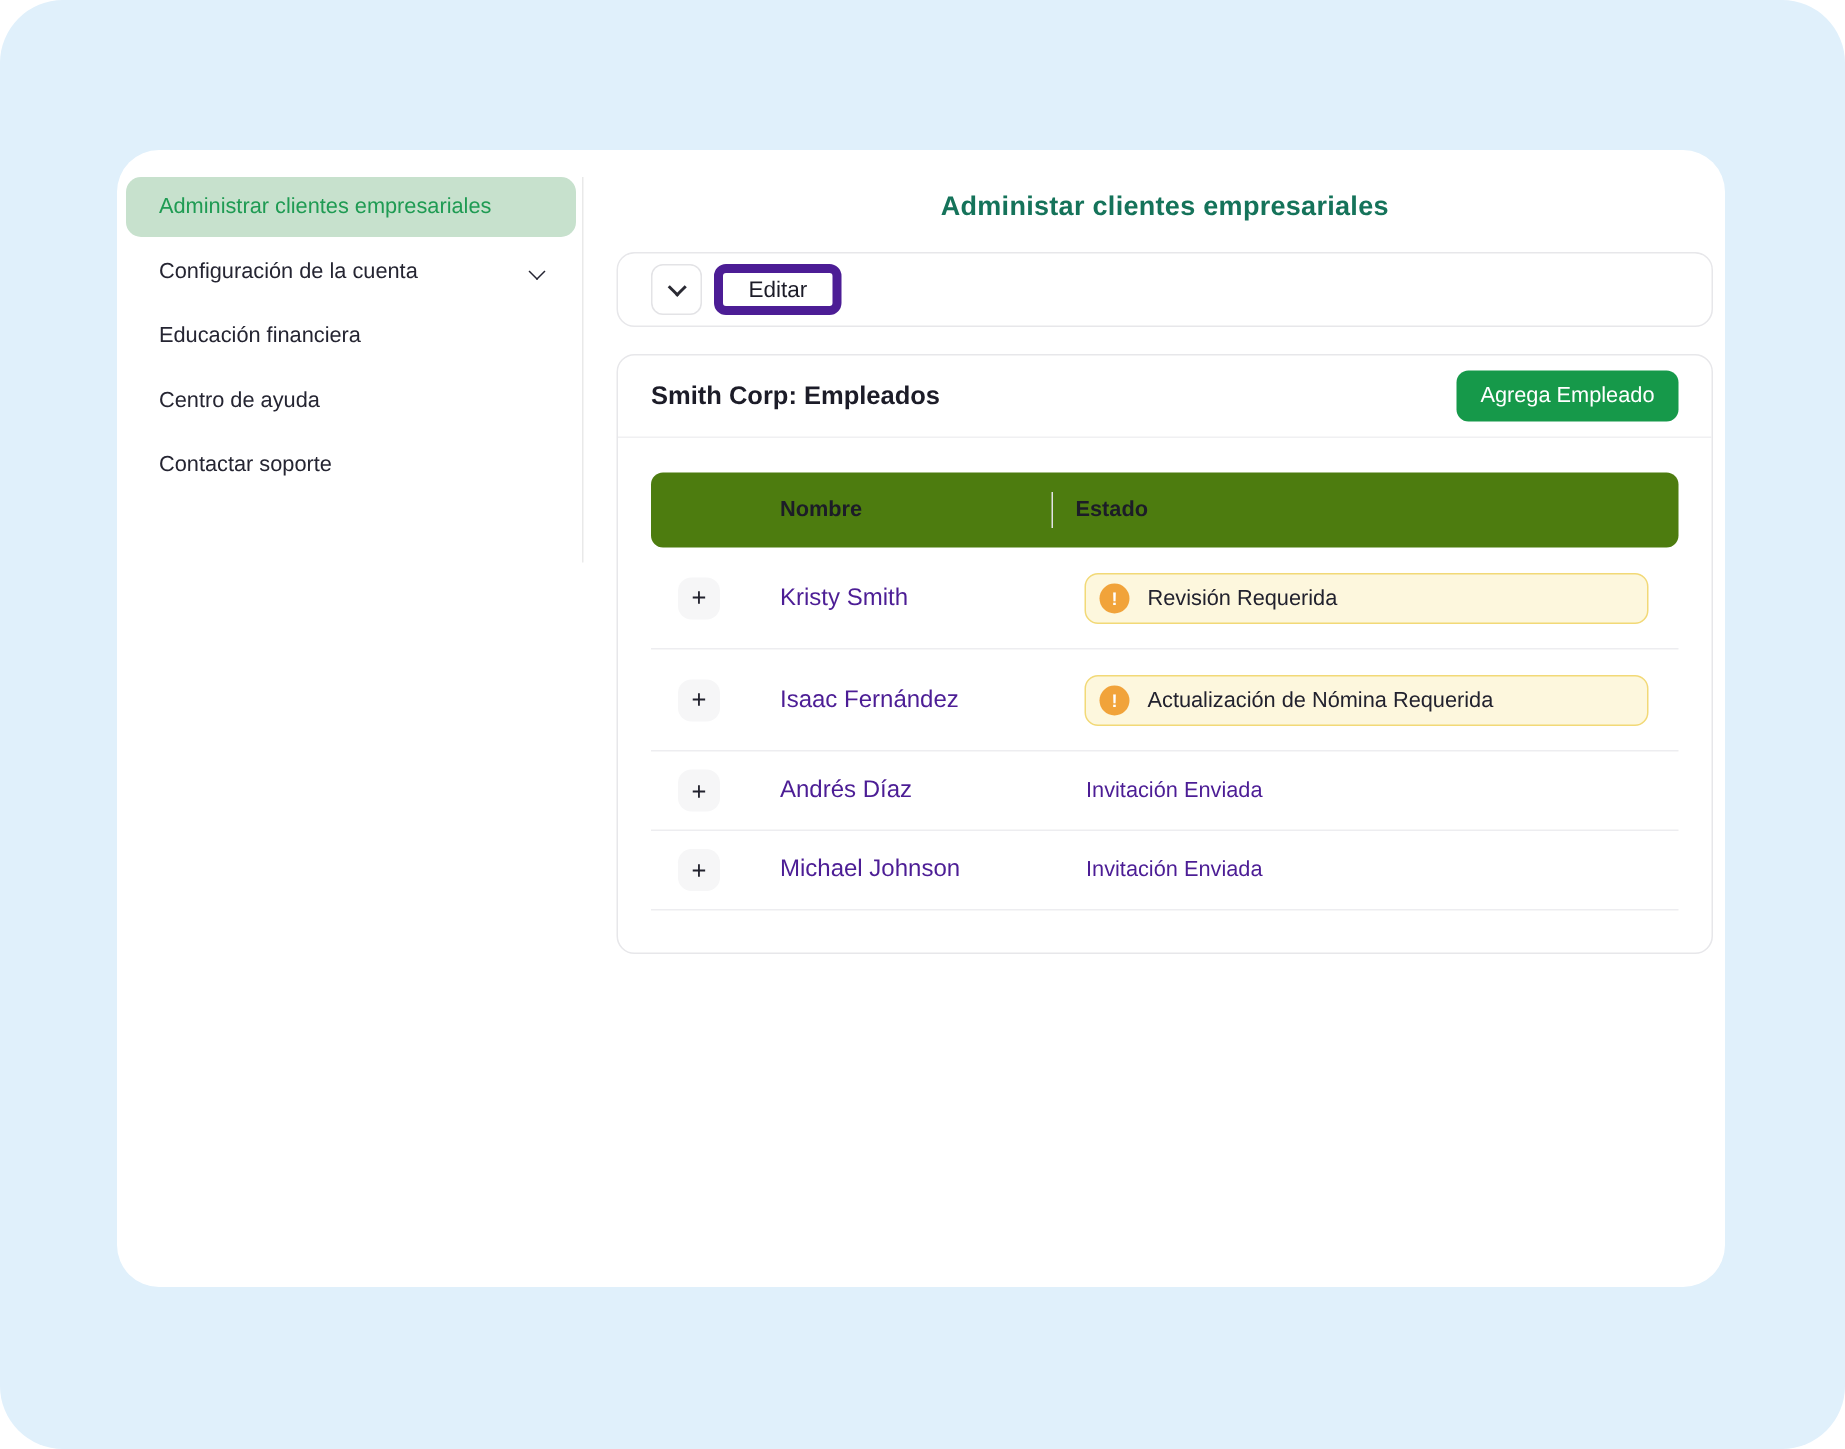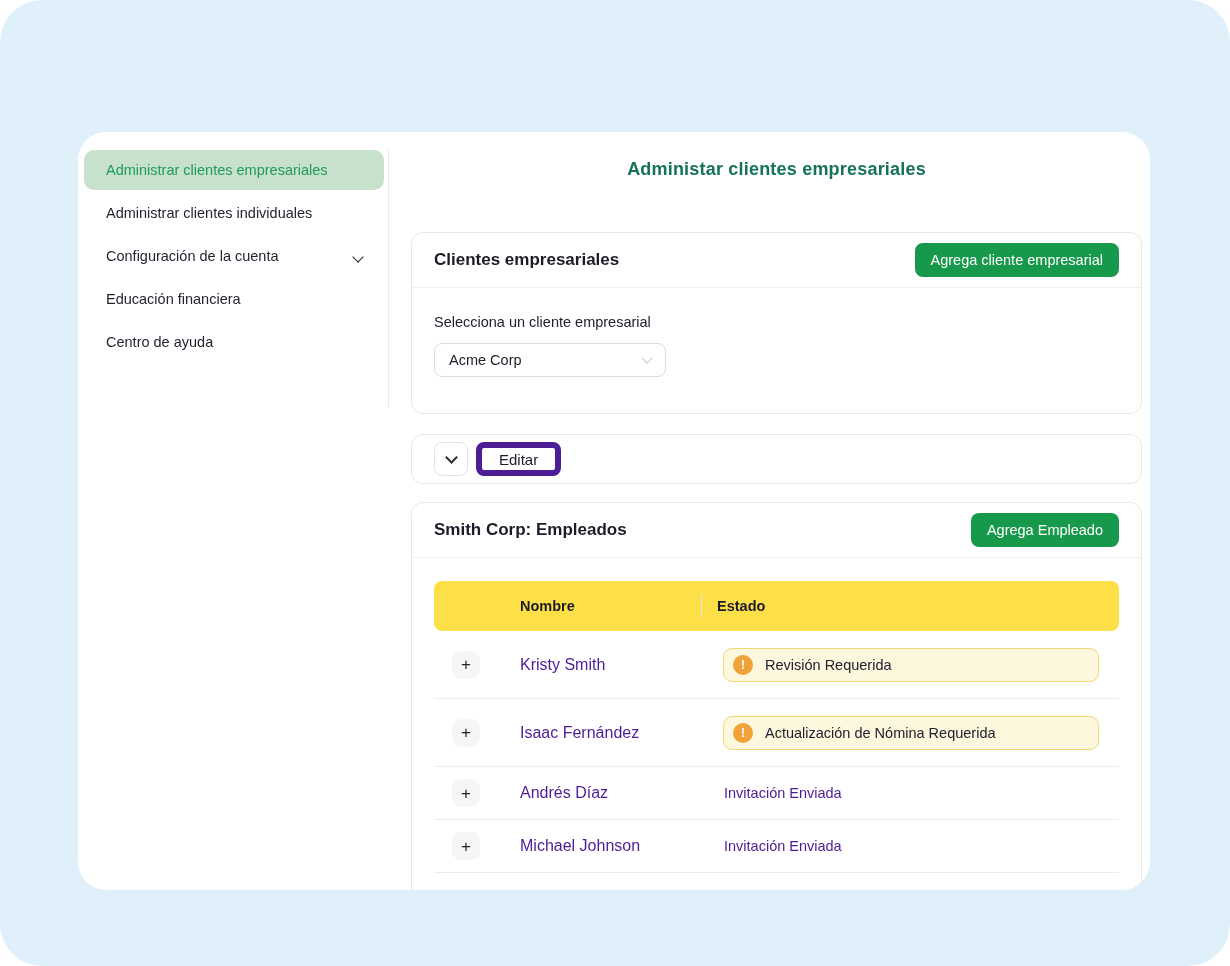"Administrar clientes empresariales" .panel { margin-top: 32px -> none }
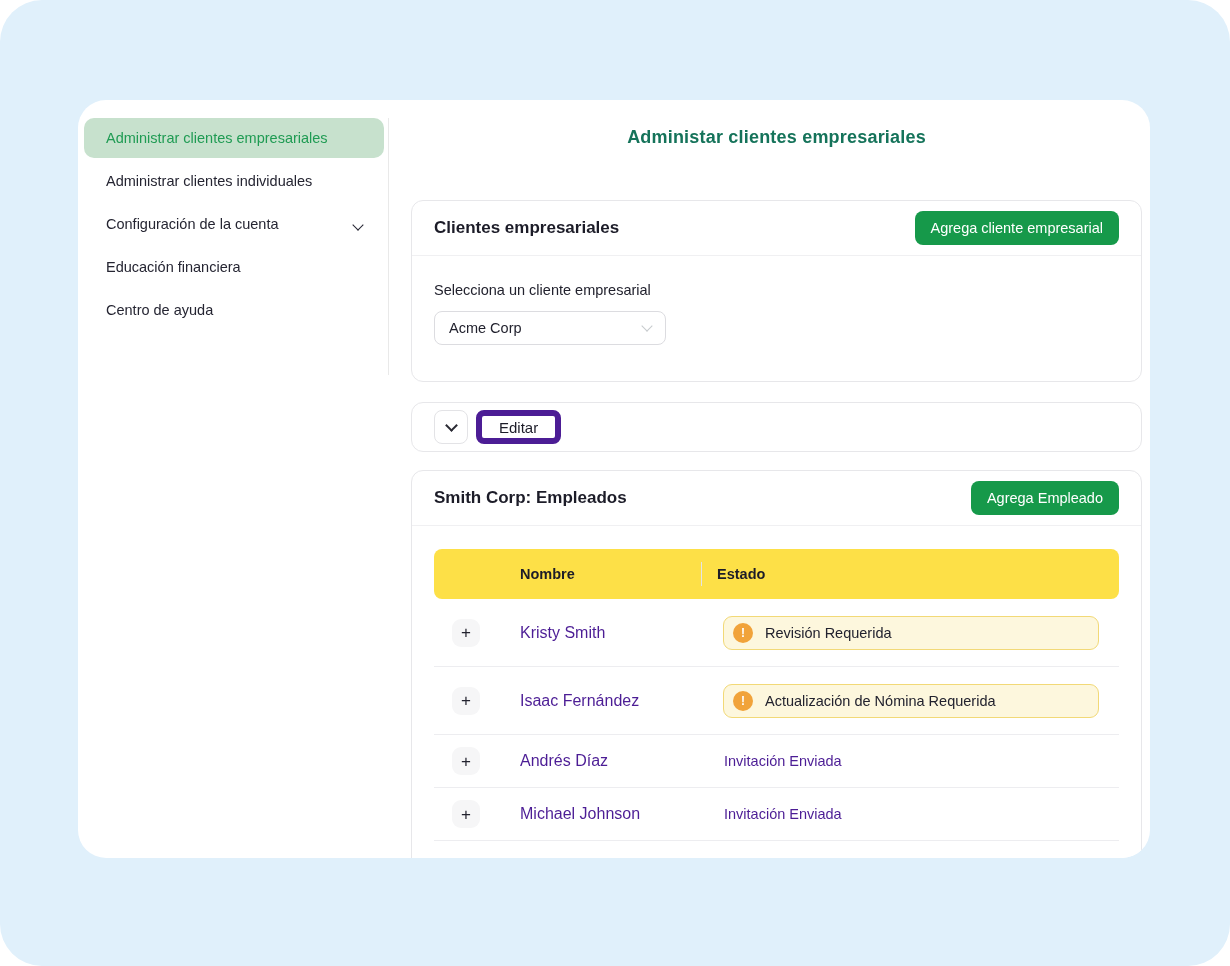"Administrar clientes individuales" div.side-item { html: <div> <span>Administrar clientes individuales</span> </div> -> none }
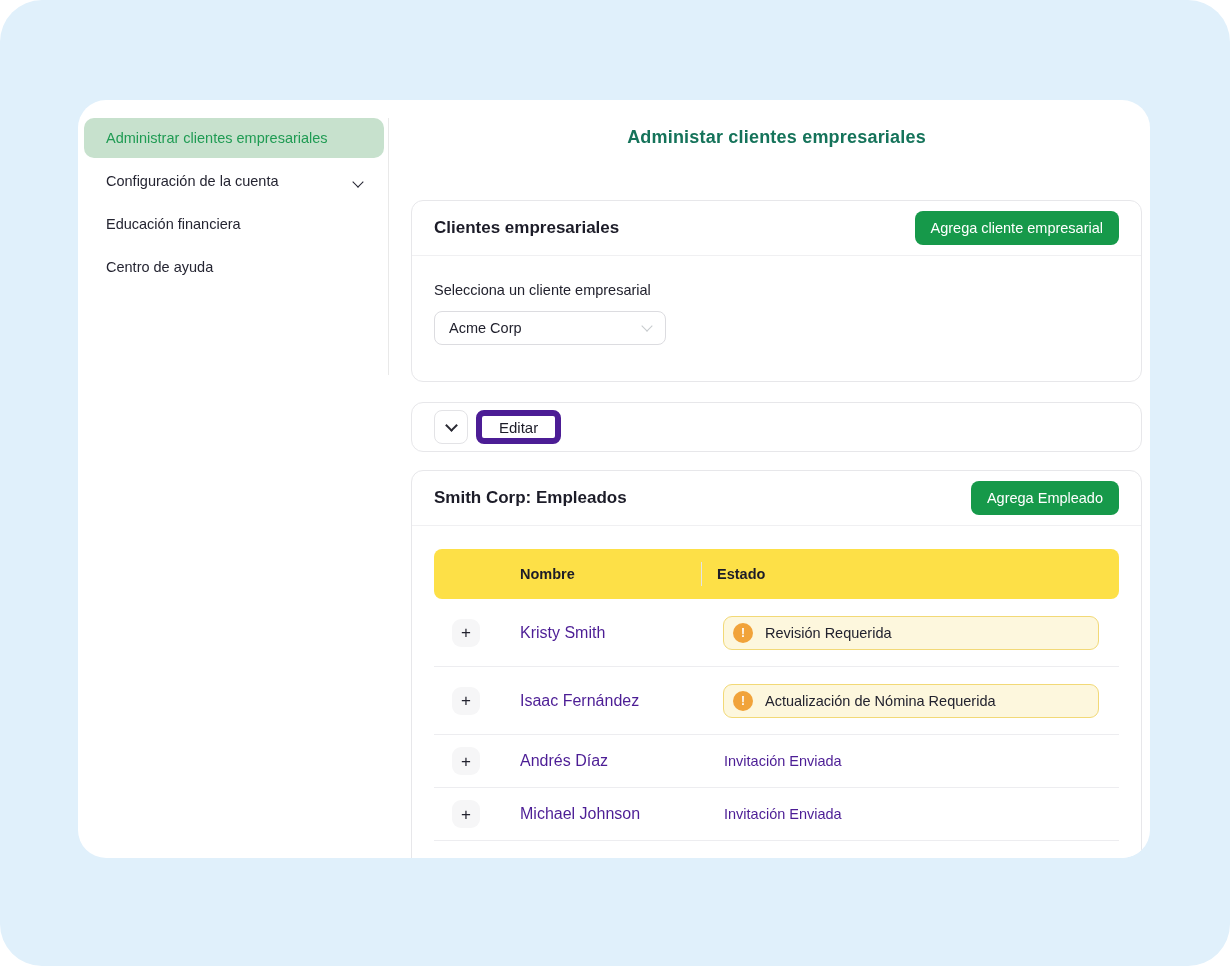"Clientes empresariales" section.card { html: <section> <div> <div>Clientes empresariales</div> <button>Agrega cliente empresarial</button> </div> <div> <div>Selecciona un cliente empresarial</div> <div> <span>Acme Corp</span> <span></span> </div> </div> </section> -> none }
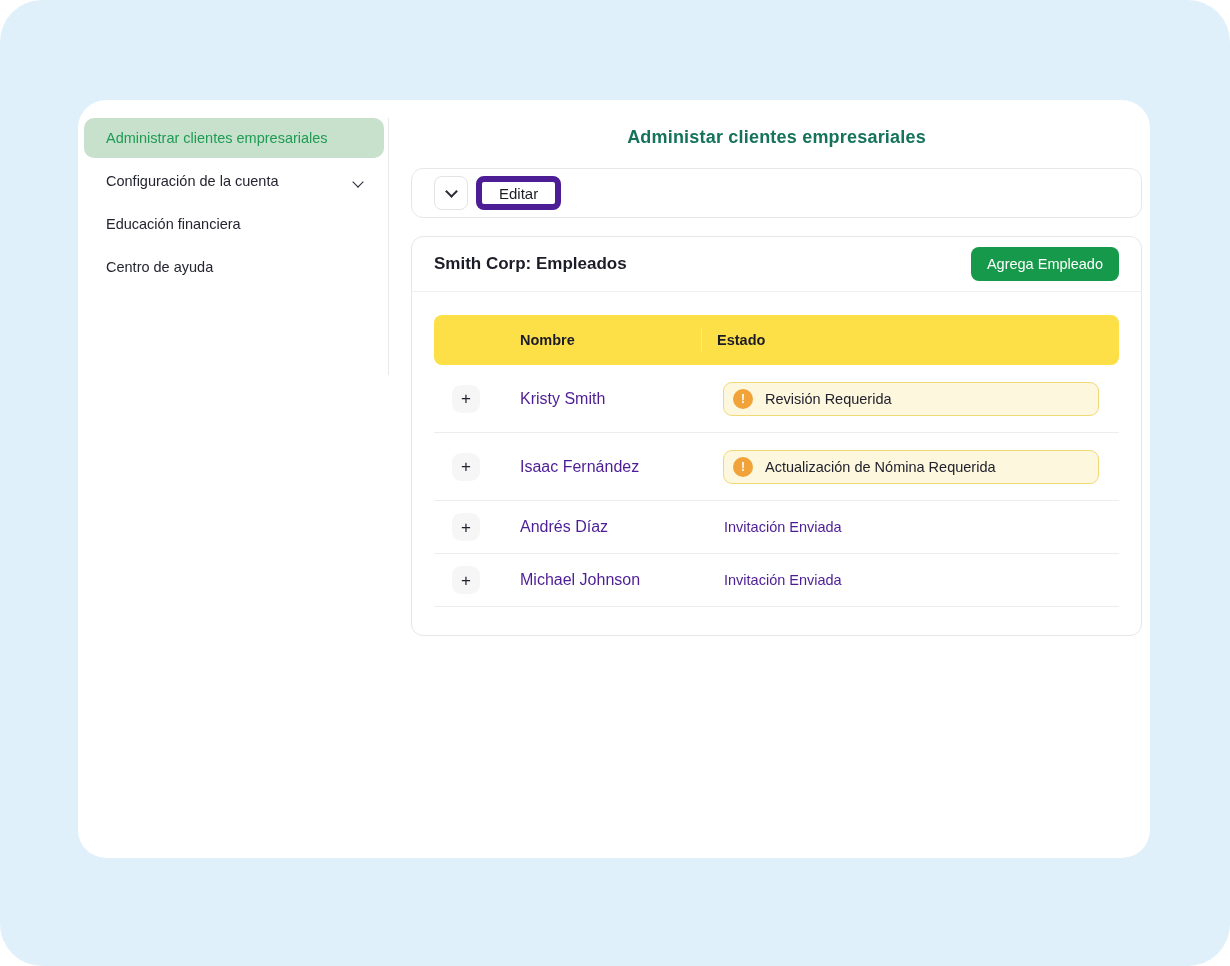"Contactar soporte" div.side-item { html: none -> <div> <span>Contactar soporte</span> </div> }
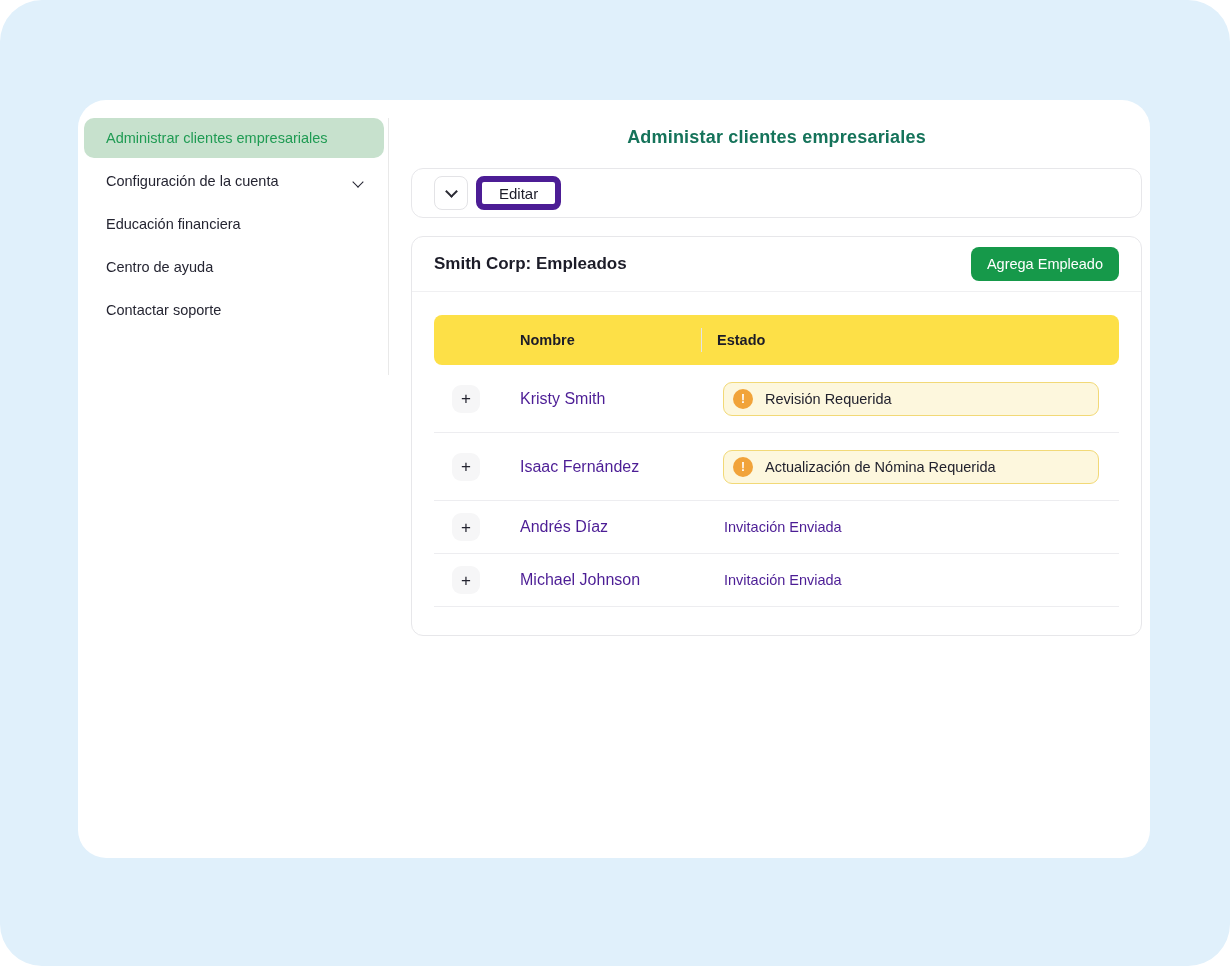"Nombre" .t-head { background: #fde047 -> #4d7c0f }
